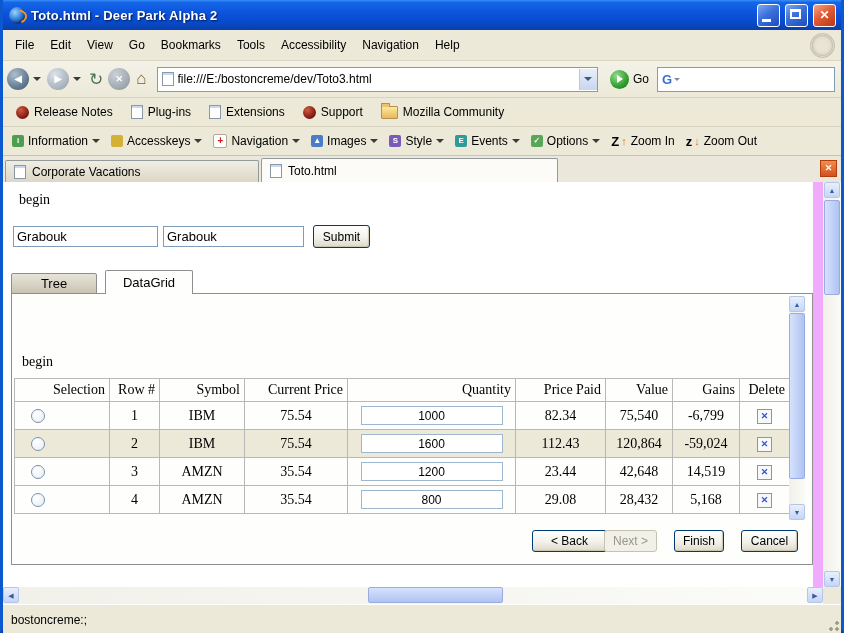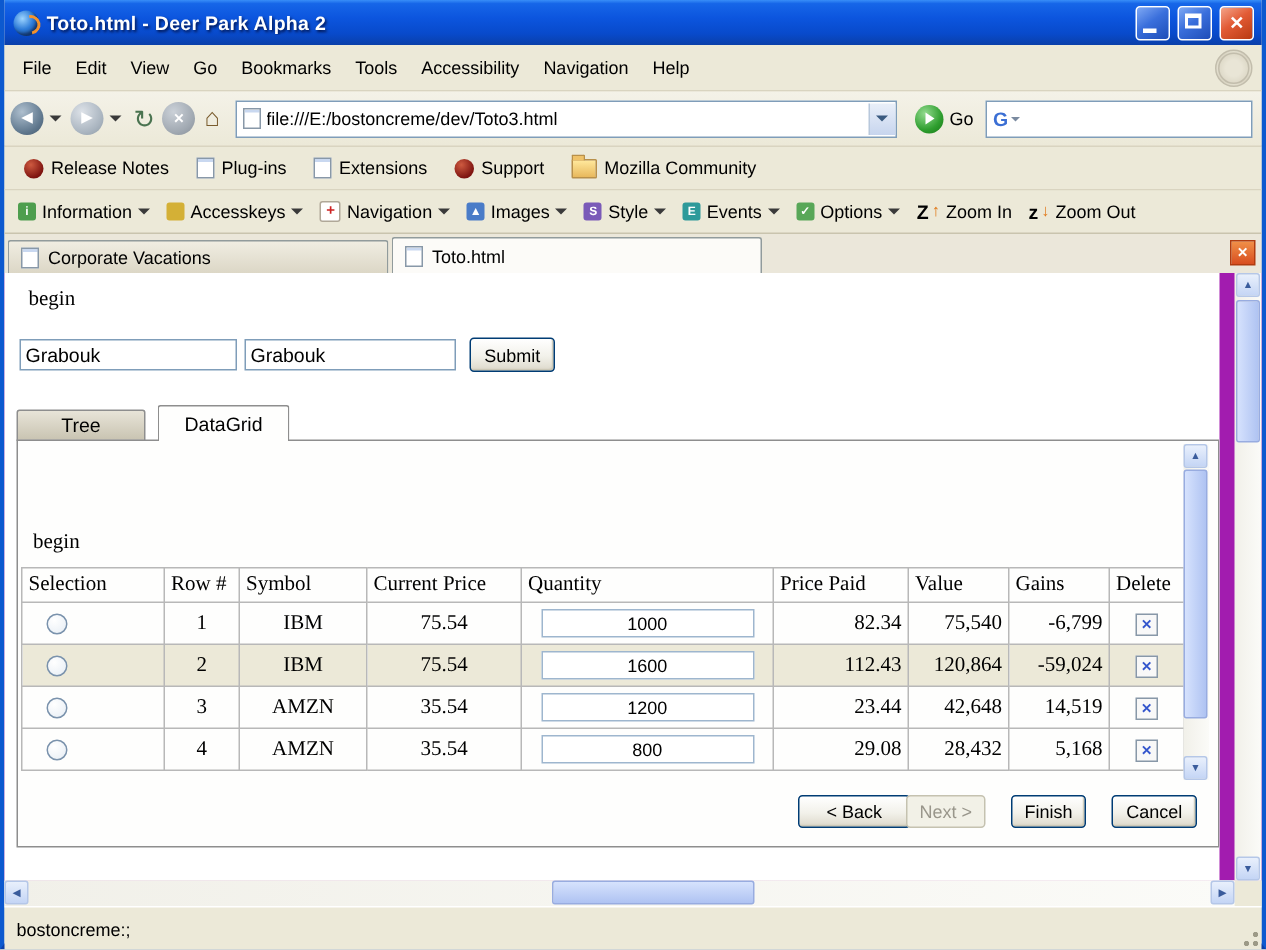"Toto.html" .btab.active { width: 247px -> 297px }
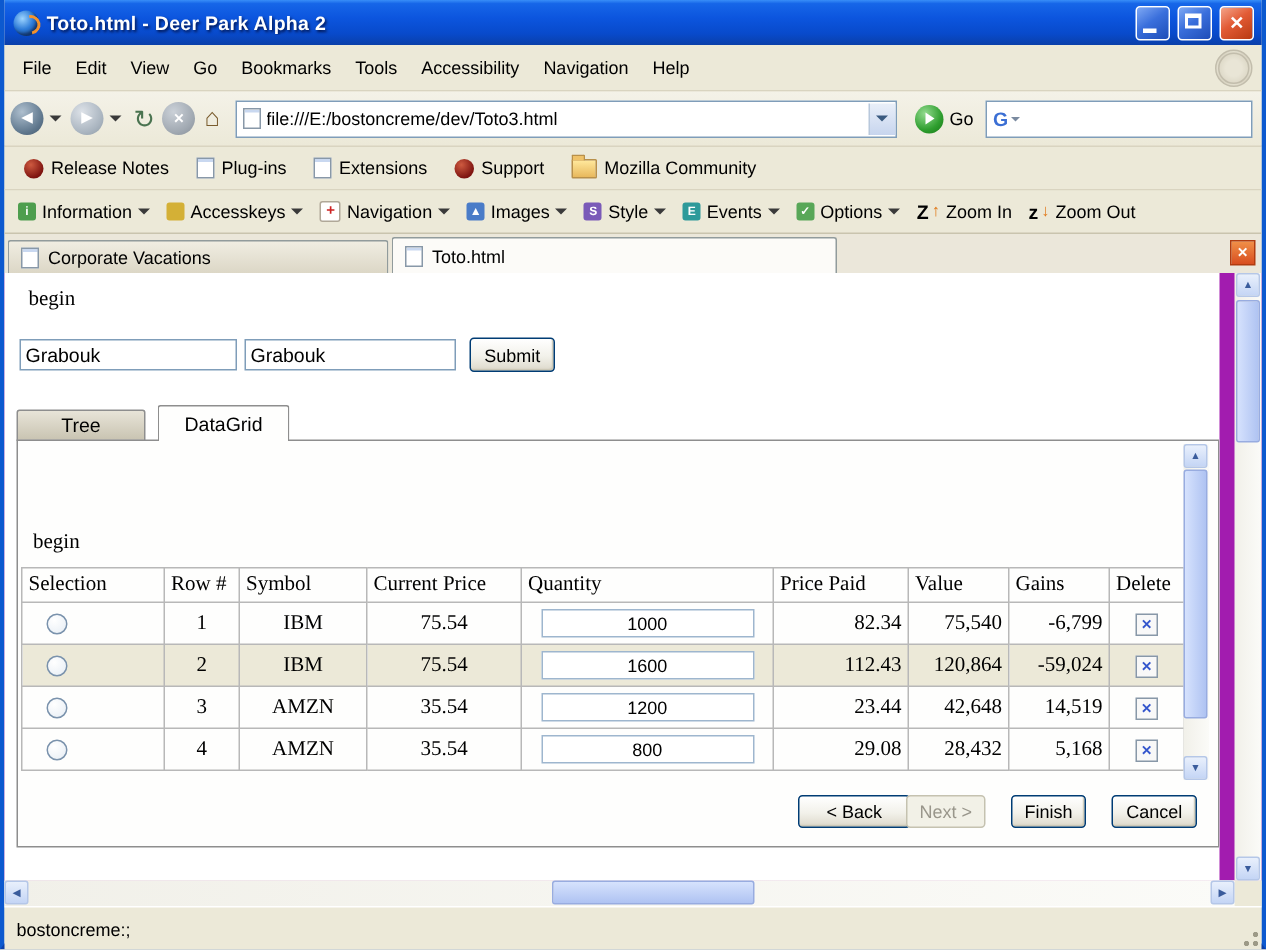"begin" .content-row { background: #a21caf -> #f0abfc }
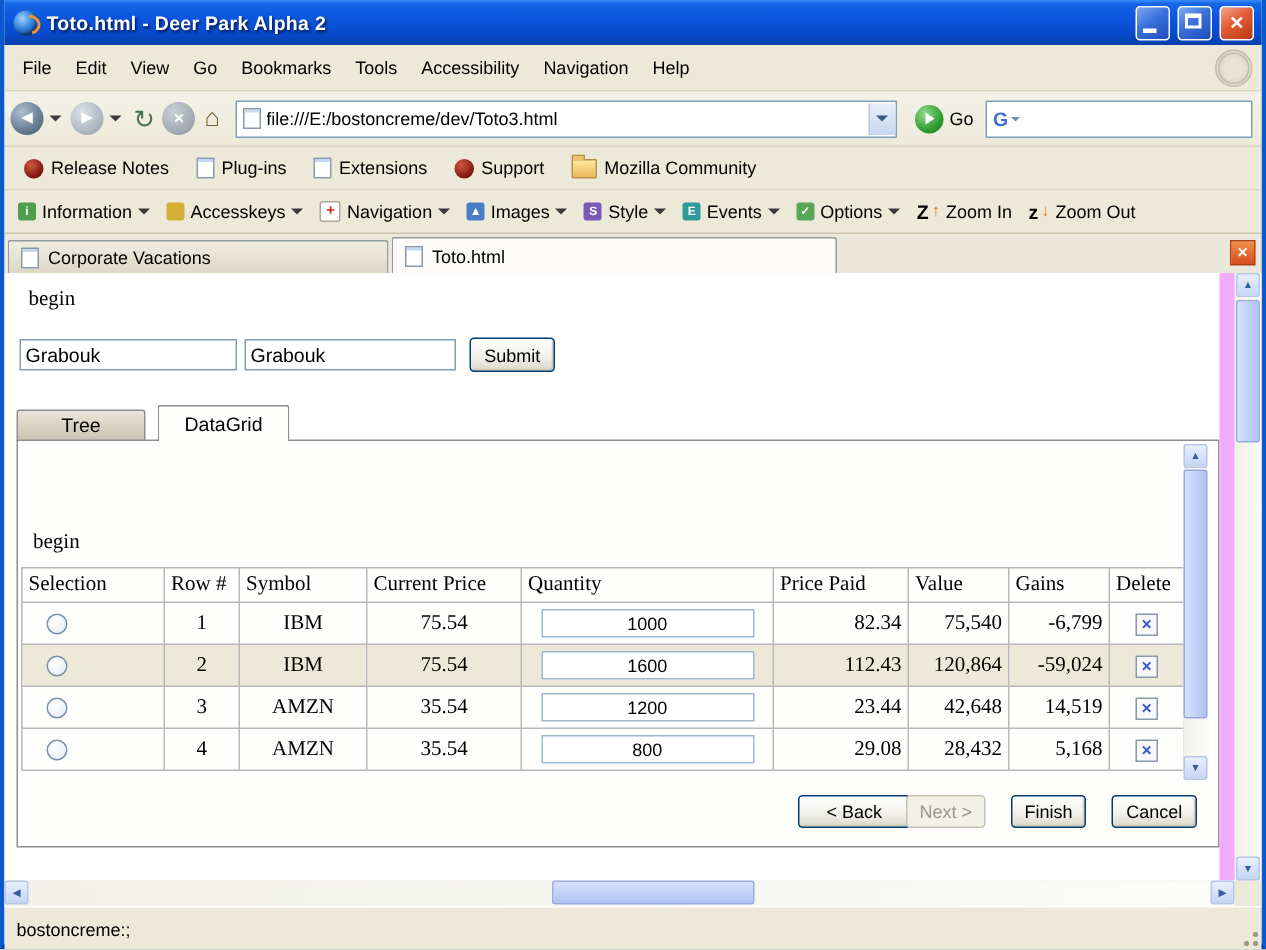"Selection" table.grid th { text-align: left -> right }
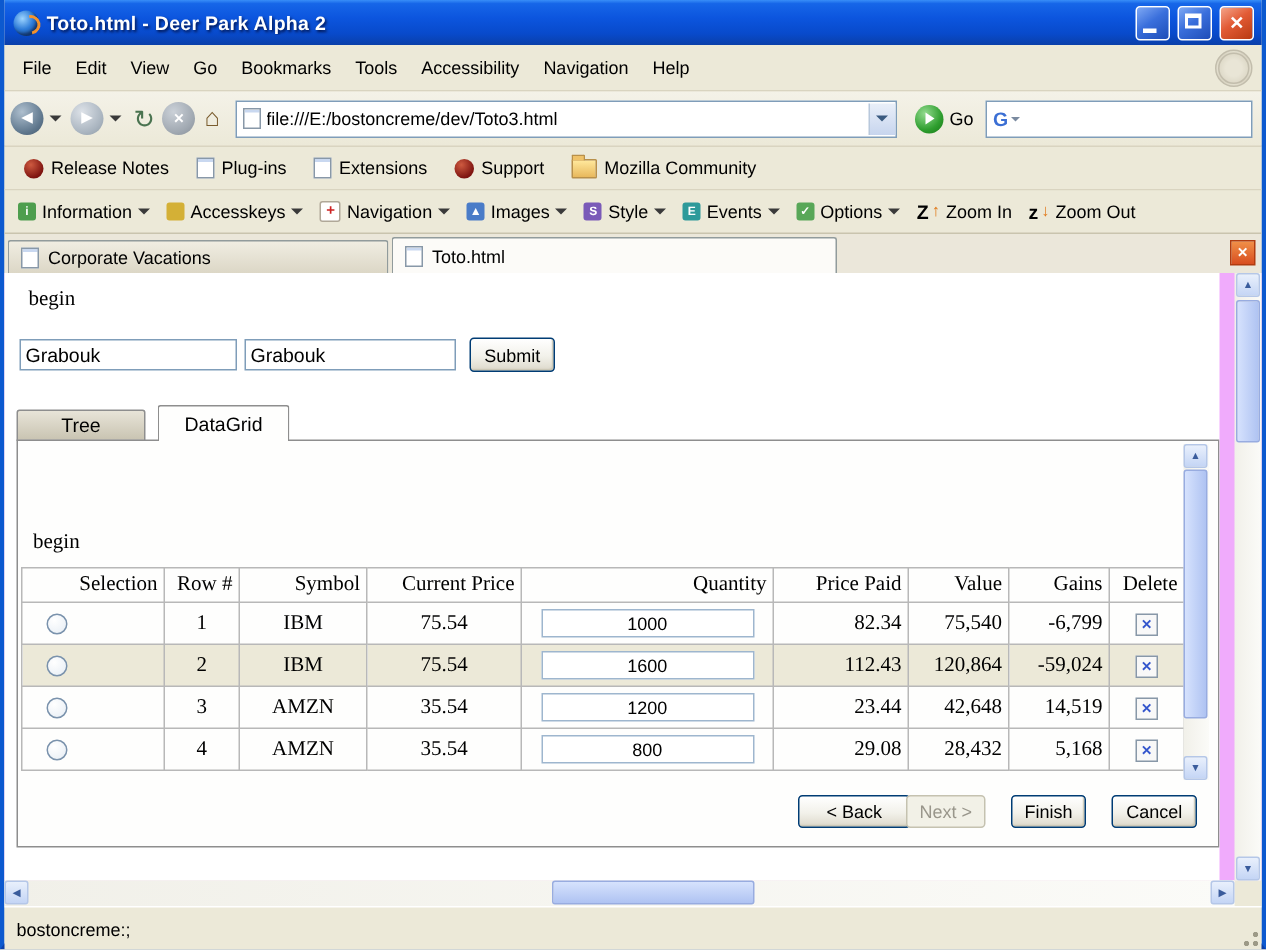"82.34" td.r,tr td.r { text-align: right -> none }
